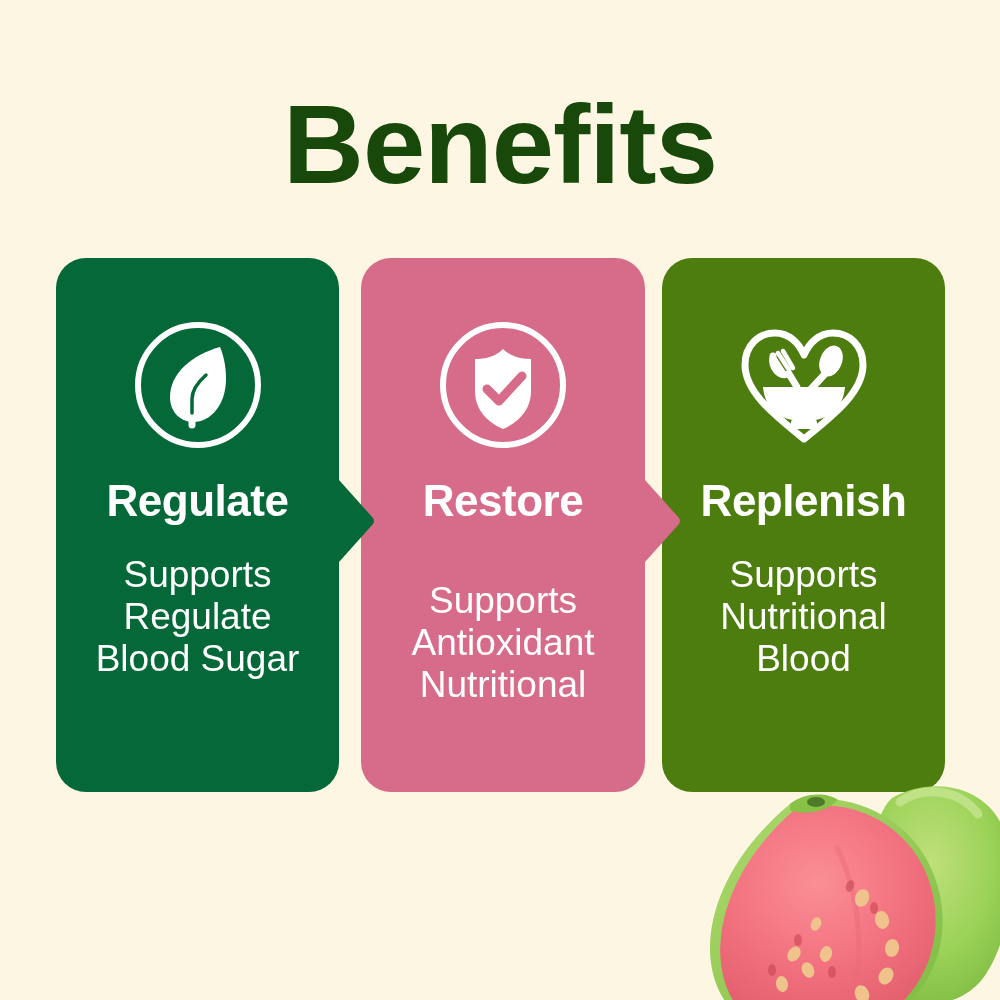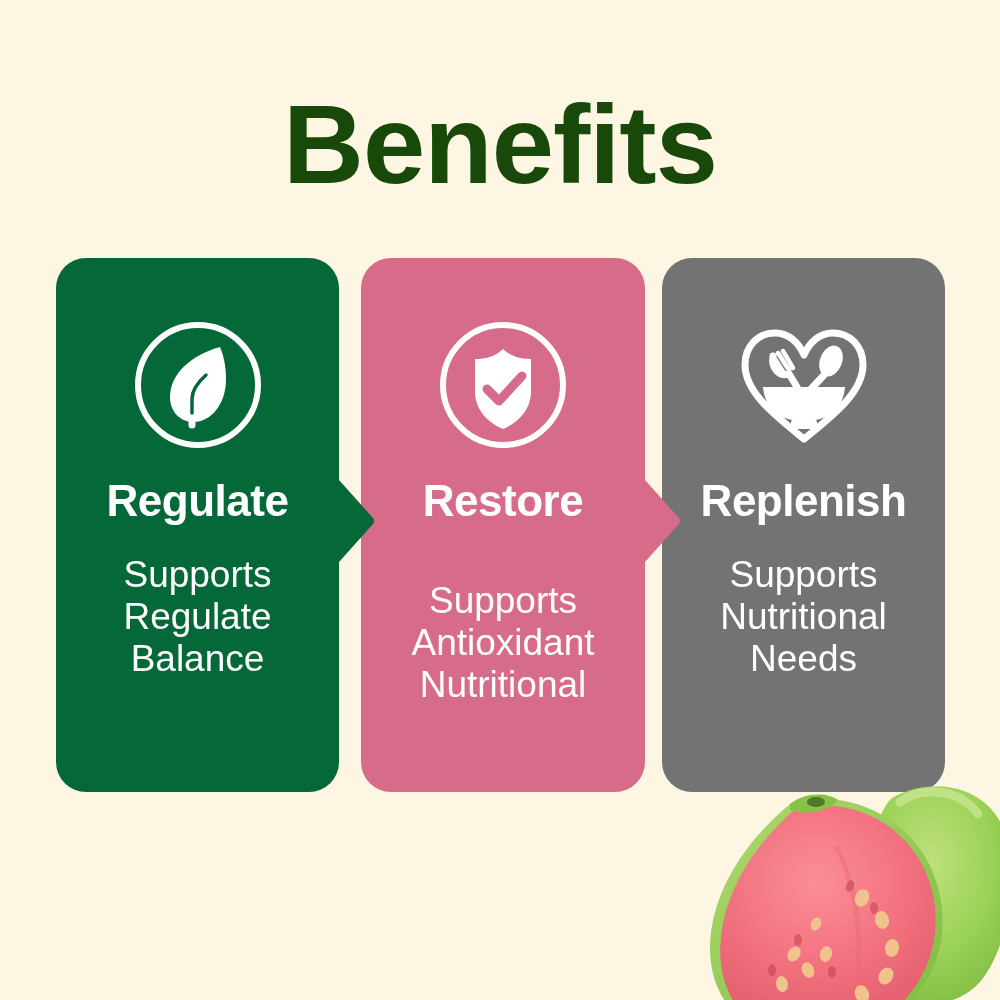"Replenish" .card-3 { background: #737373 -> #4d7c0f }
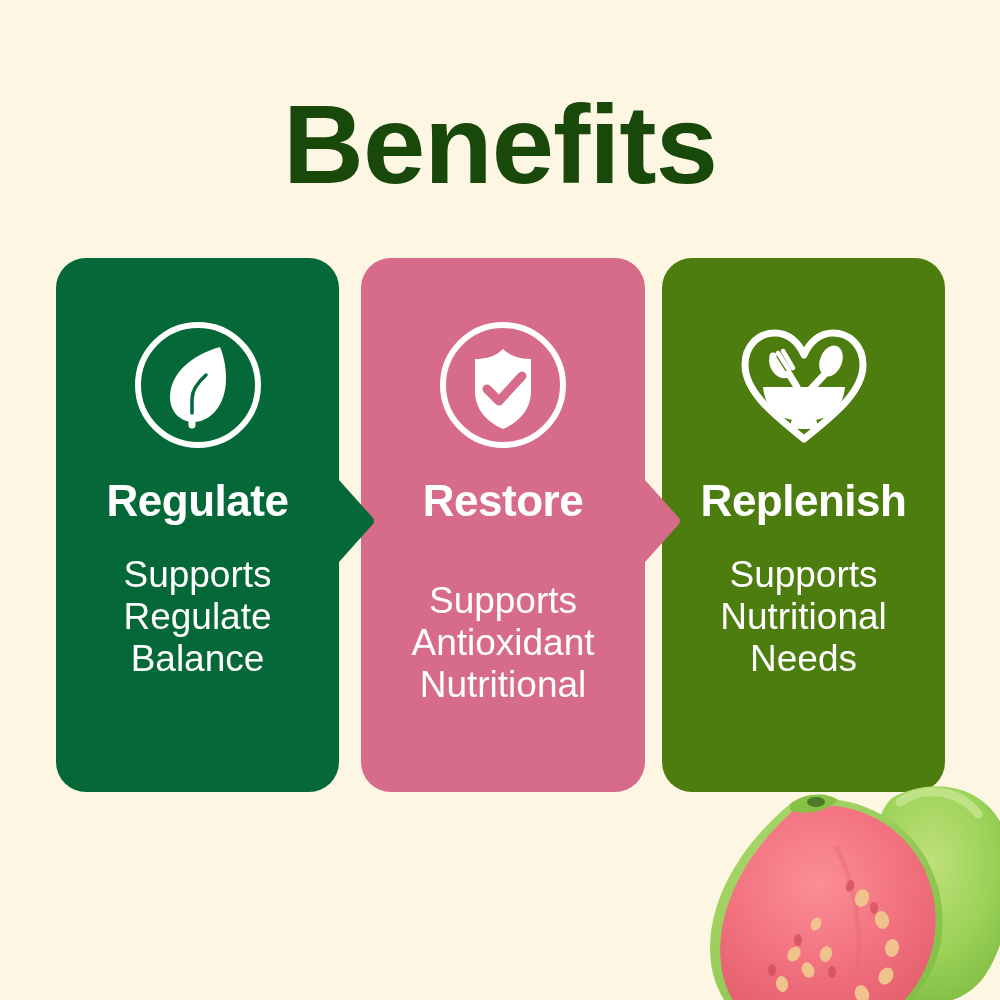"Blood Sugar" div { html: none -> <div>Blood Sugar</div> }
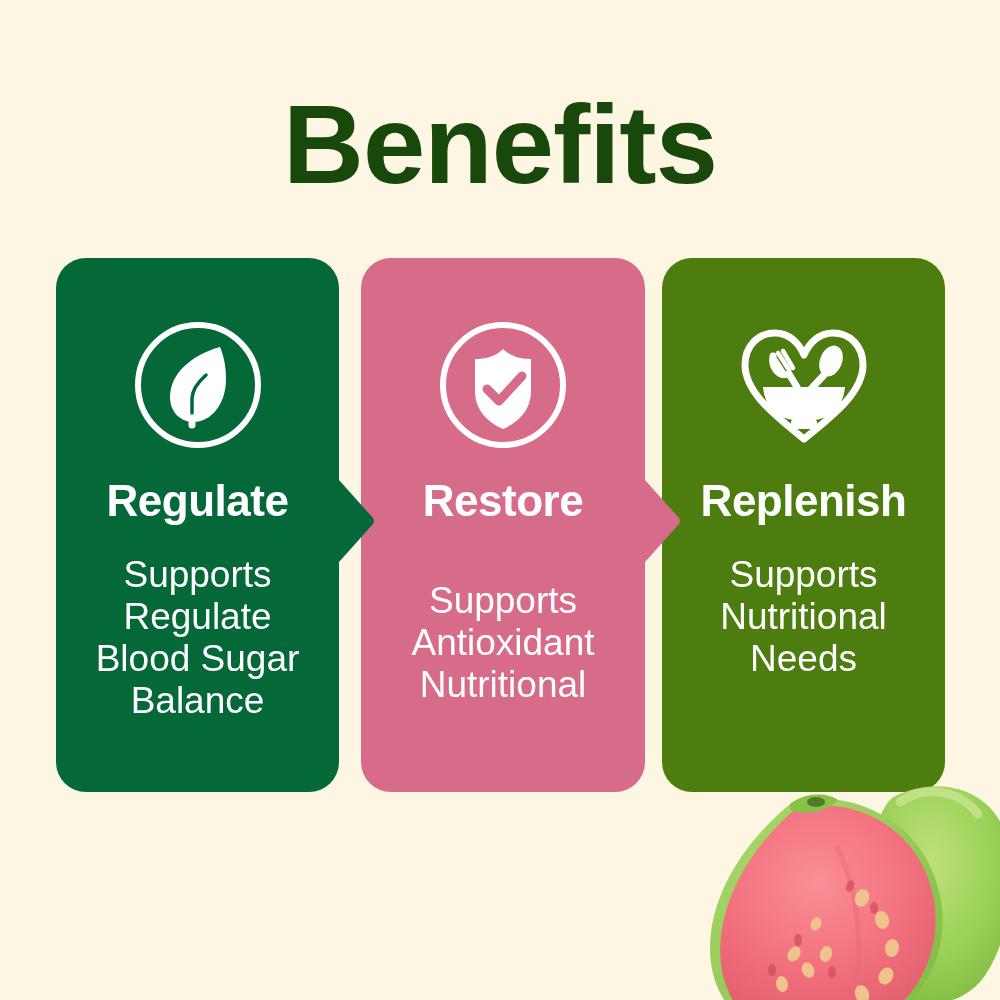"Needs" div { text: Needs -> Blood }
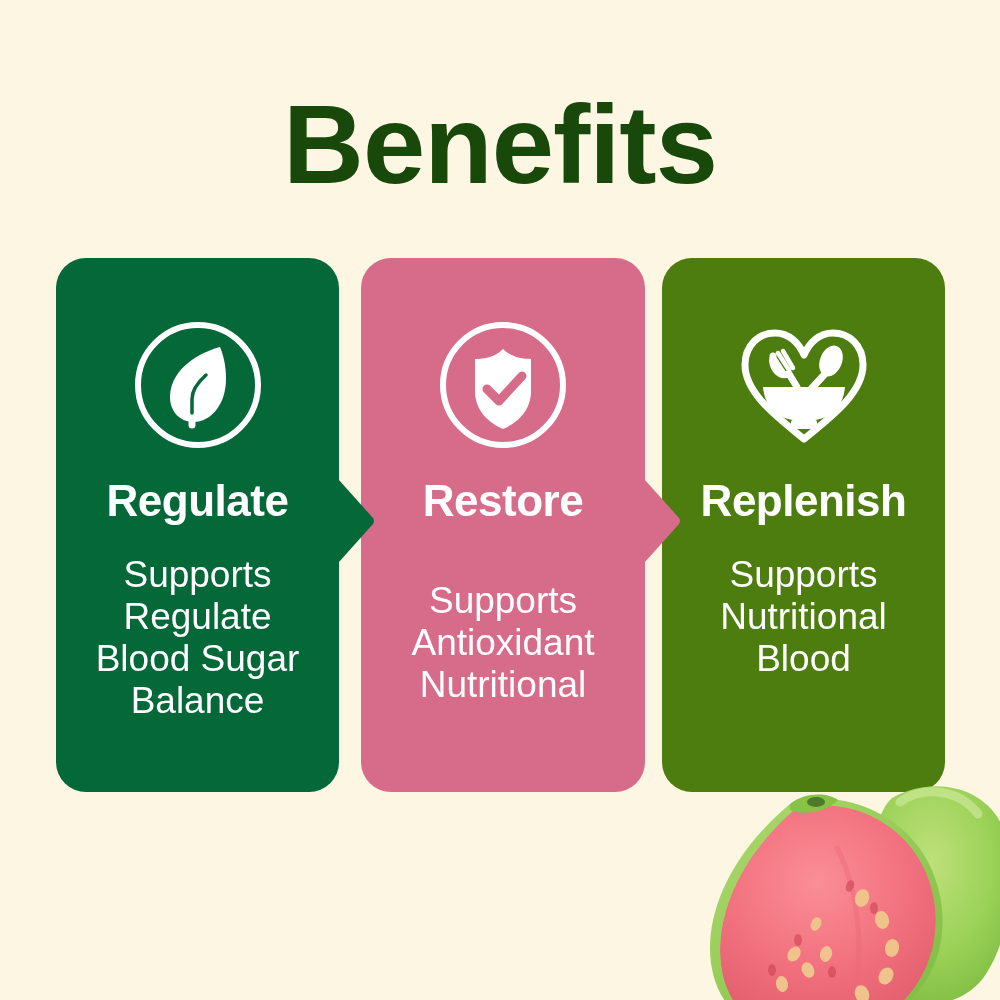"Balance" div { html: <div>Balance</div> -> none }
